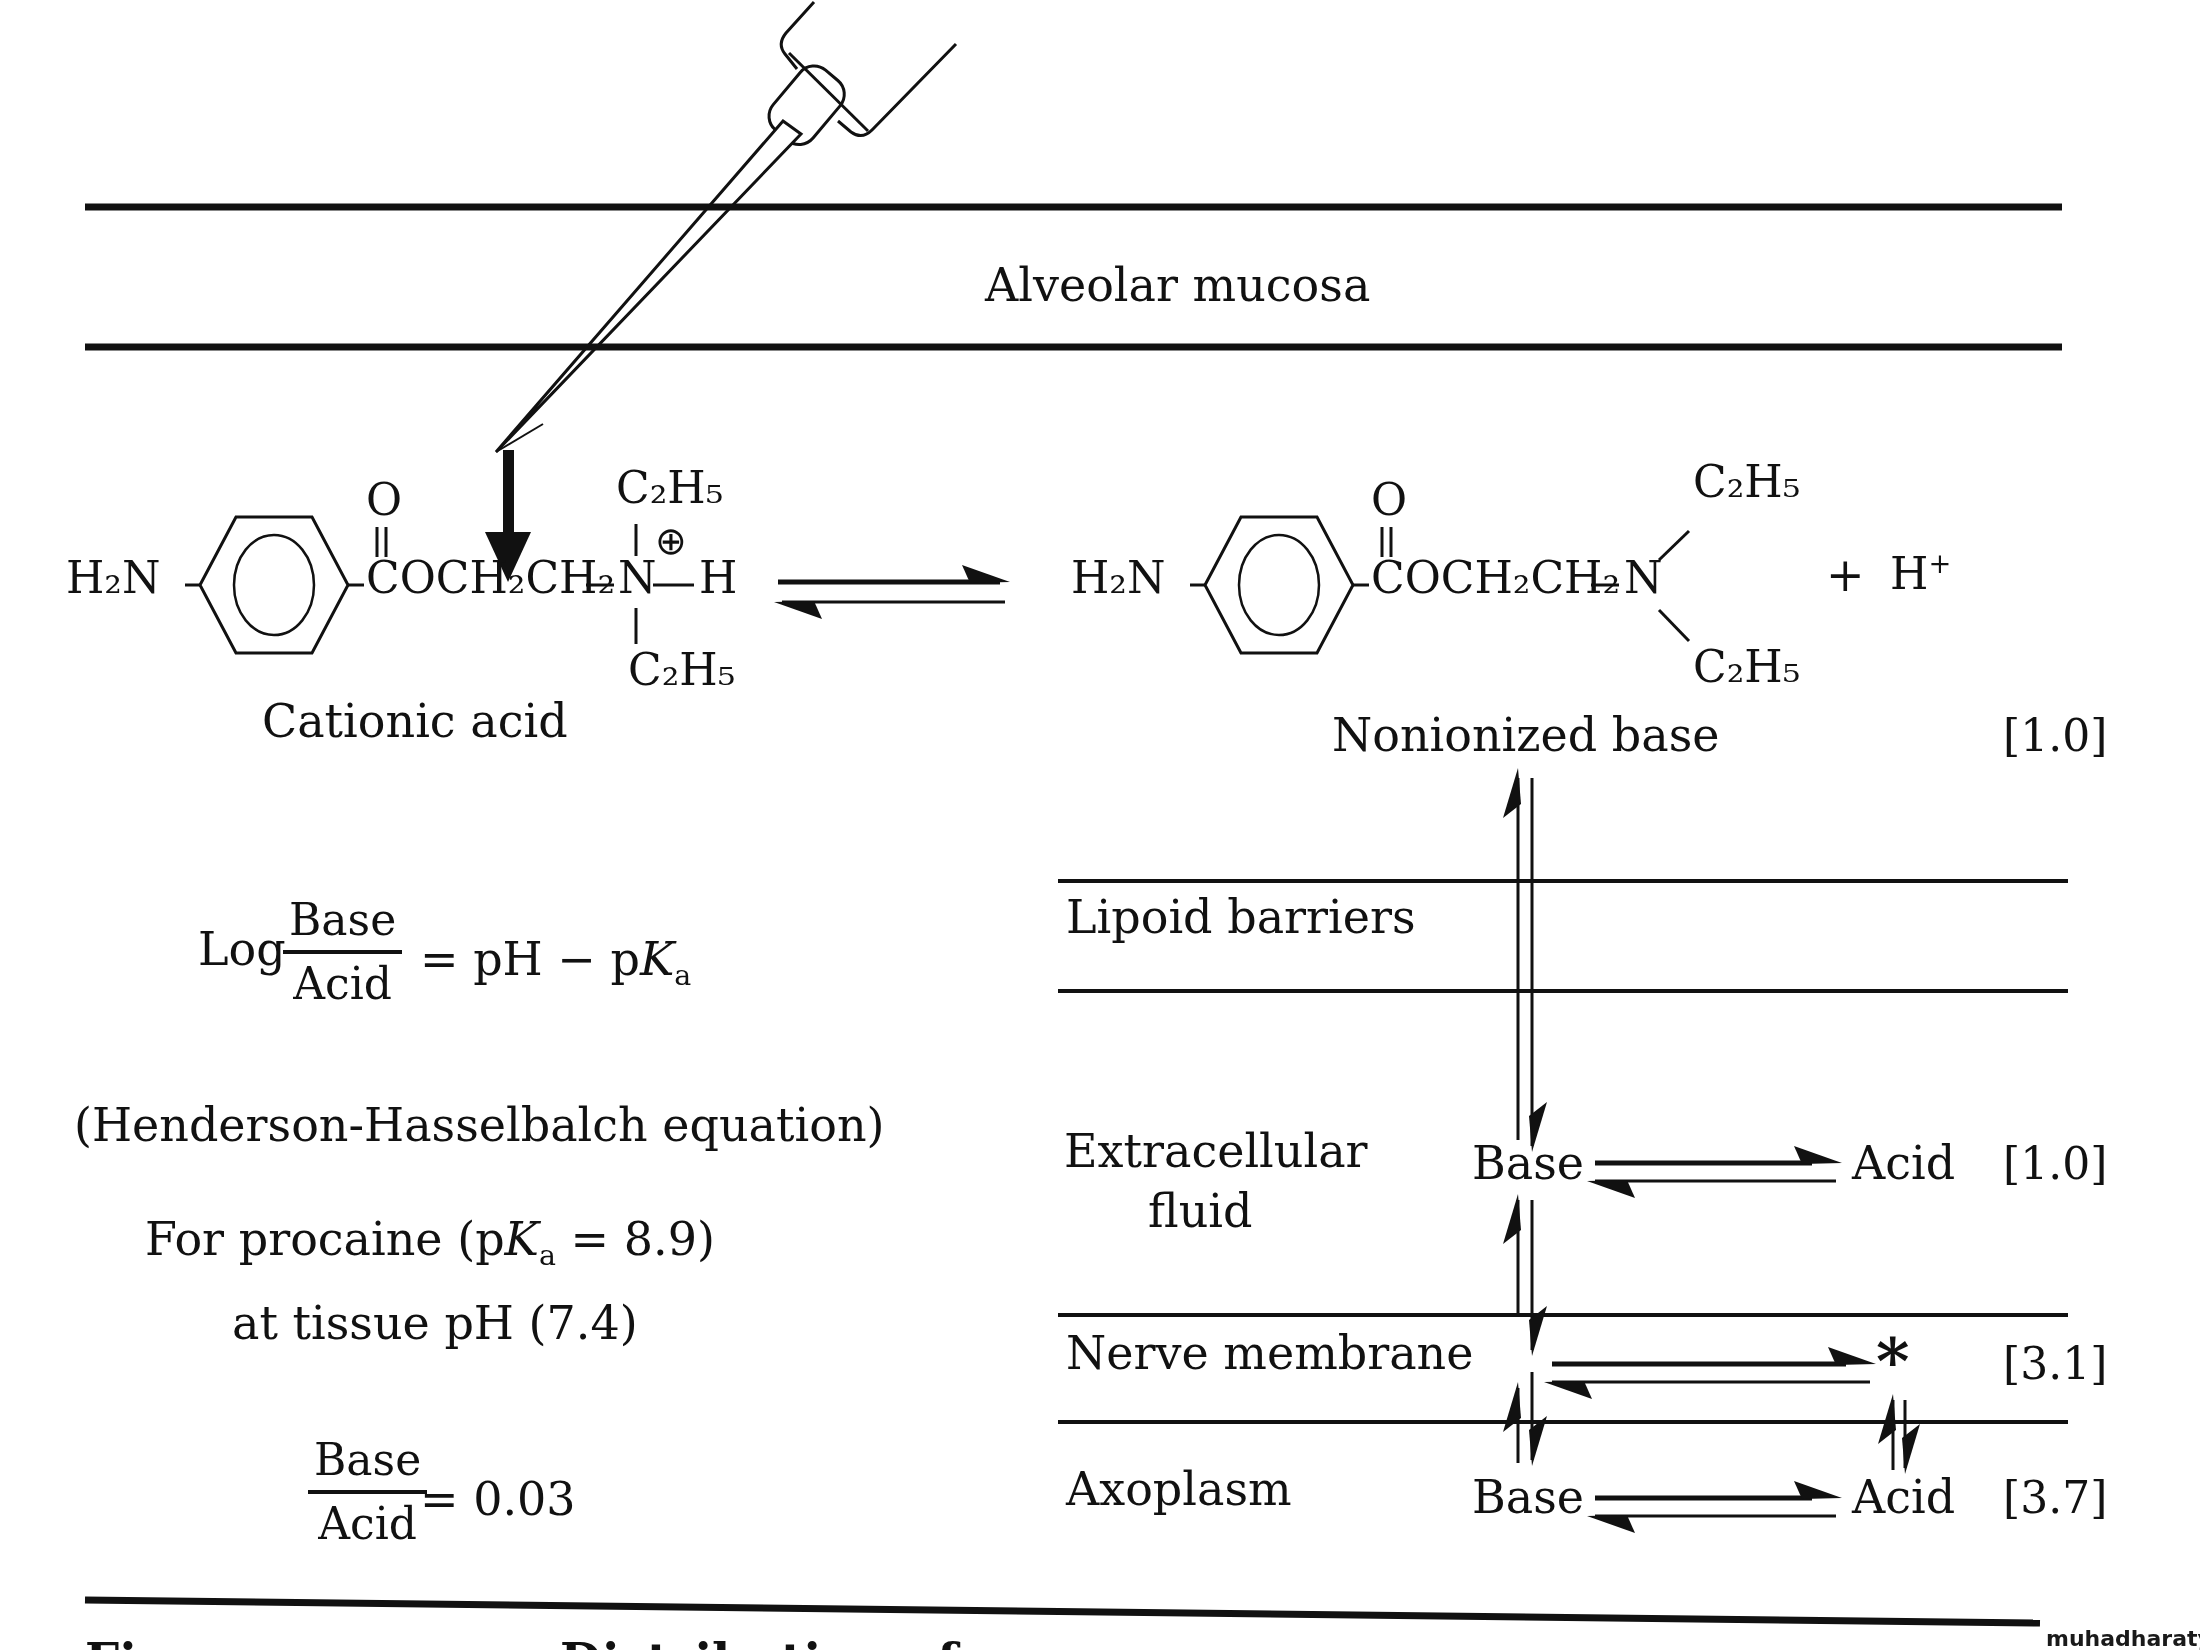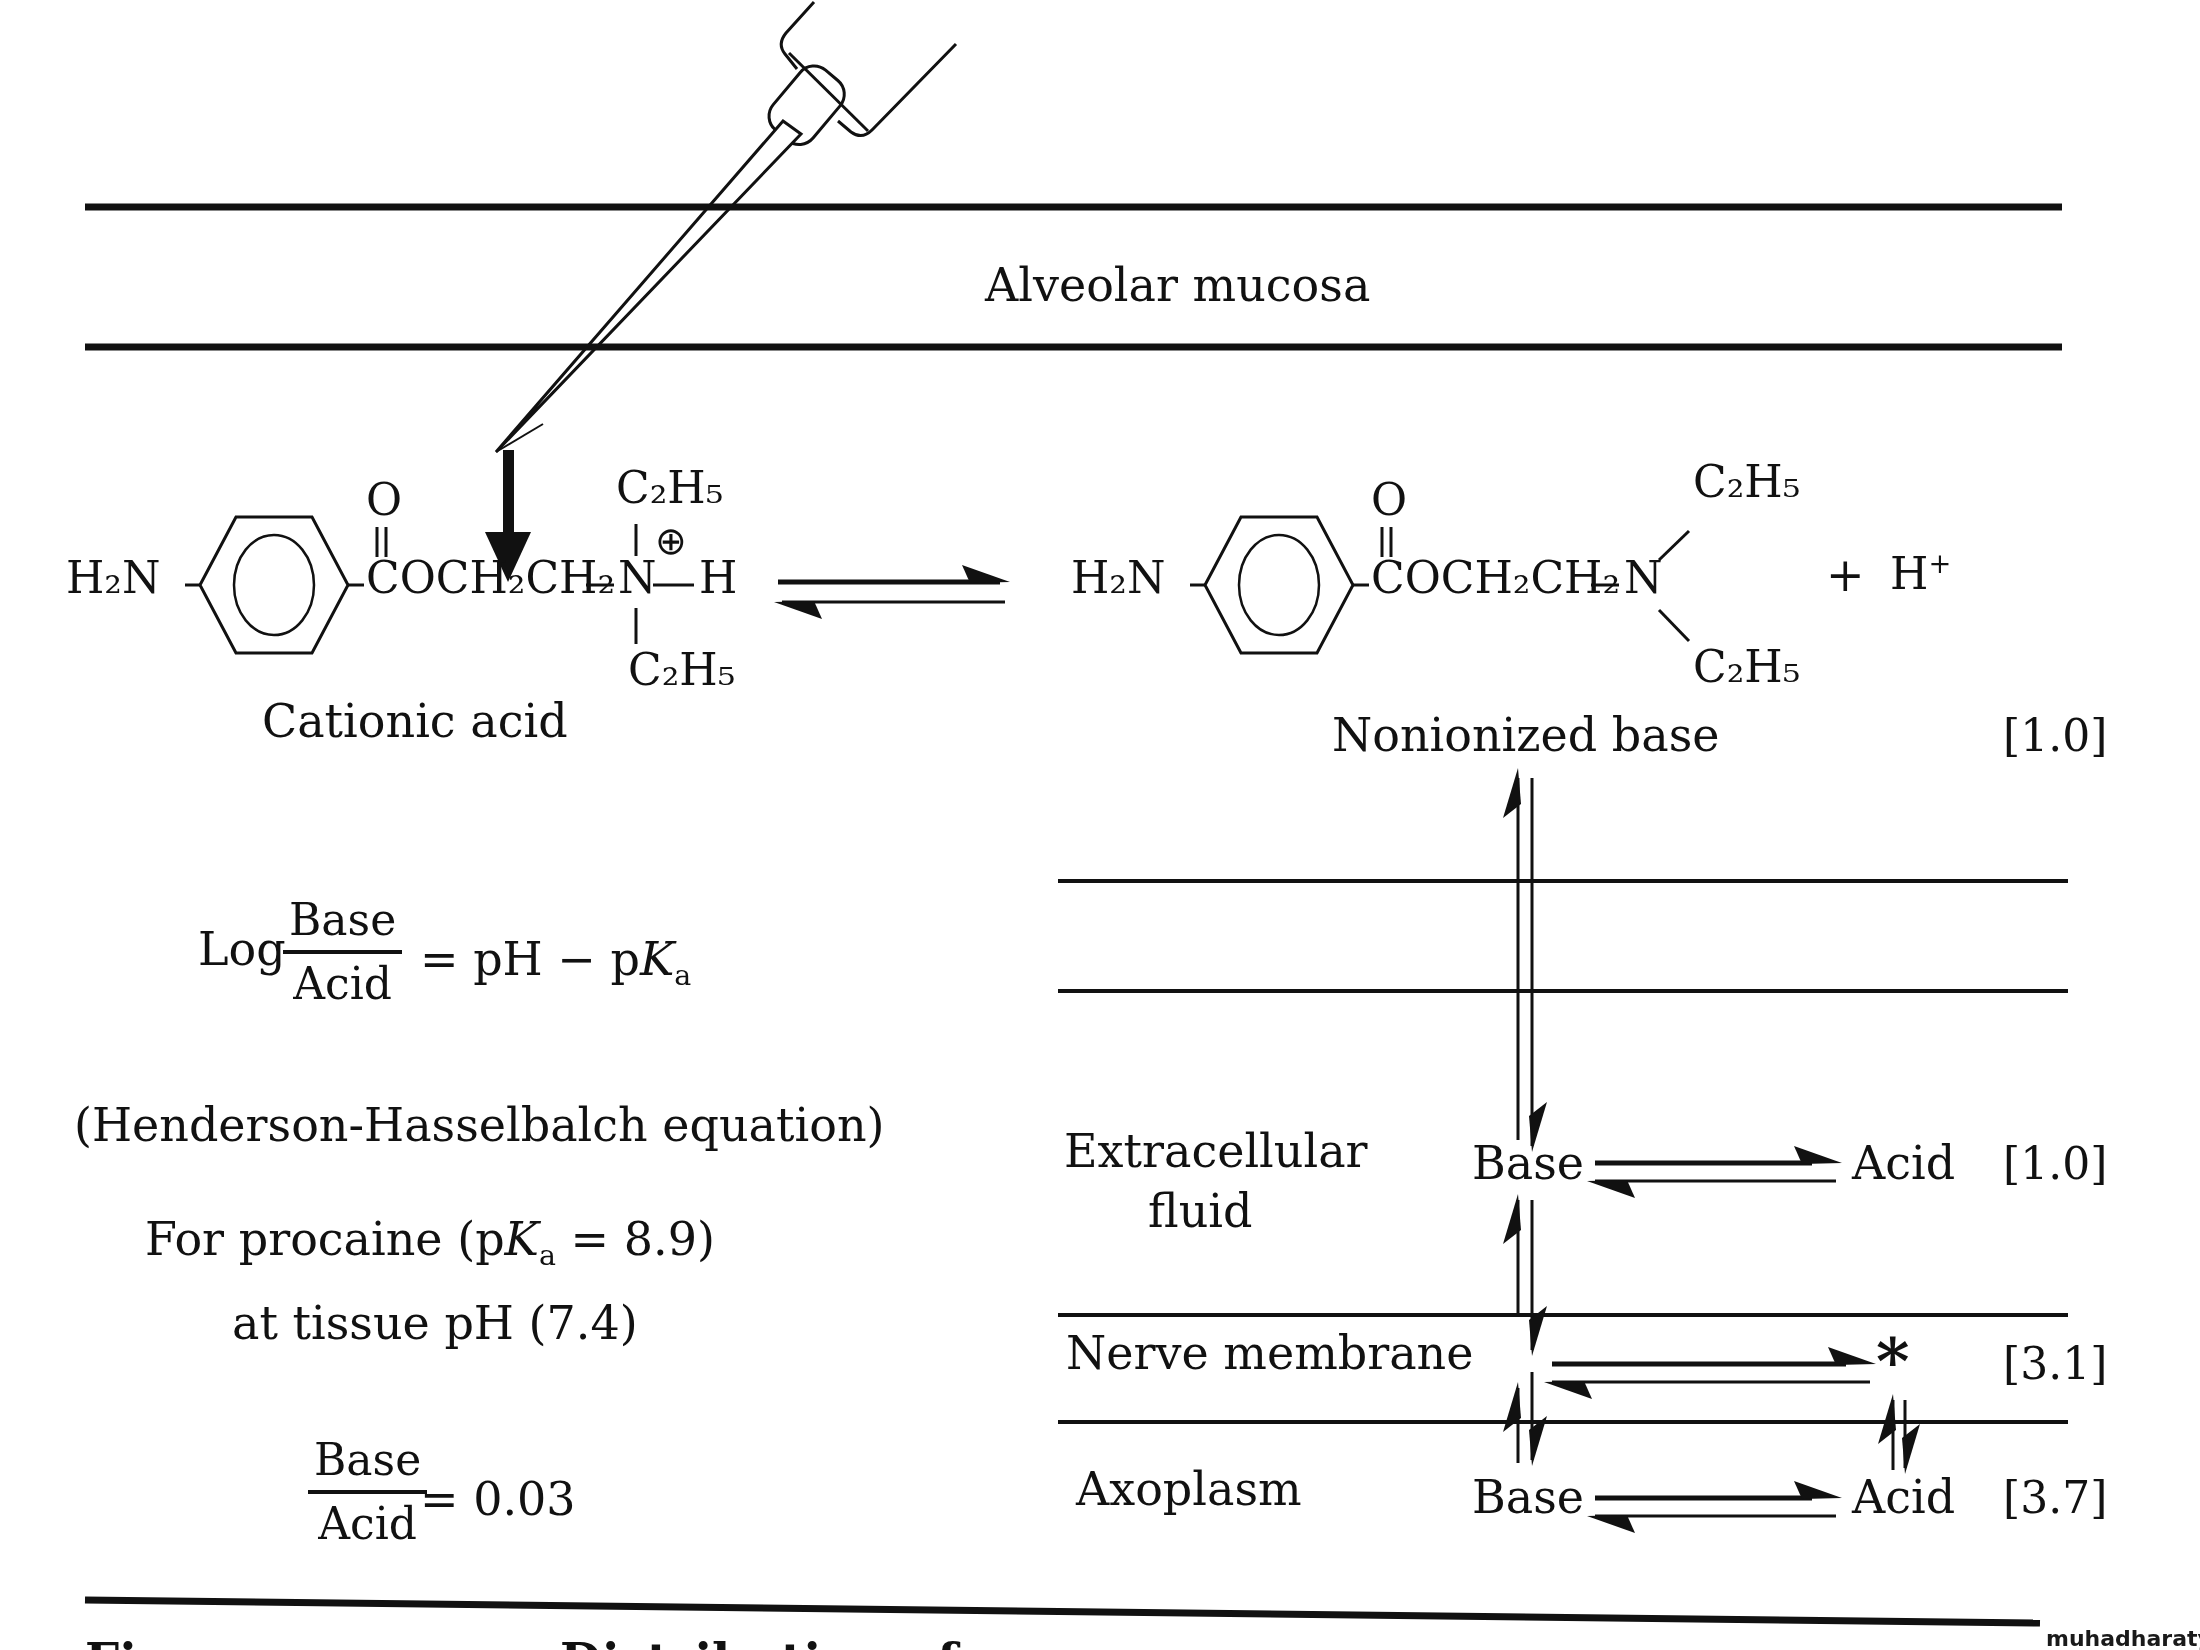"Lipoid barriers" div.lbl { html: none -> <div>Lipoid barriers</div> }
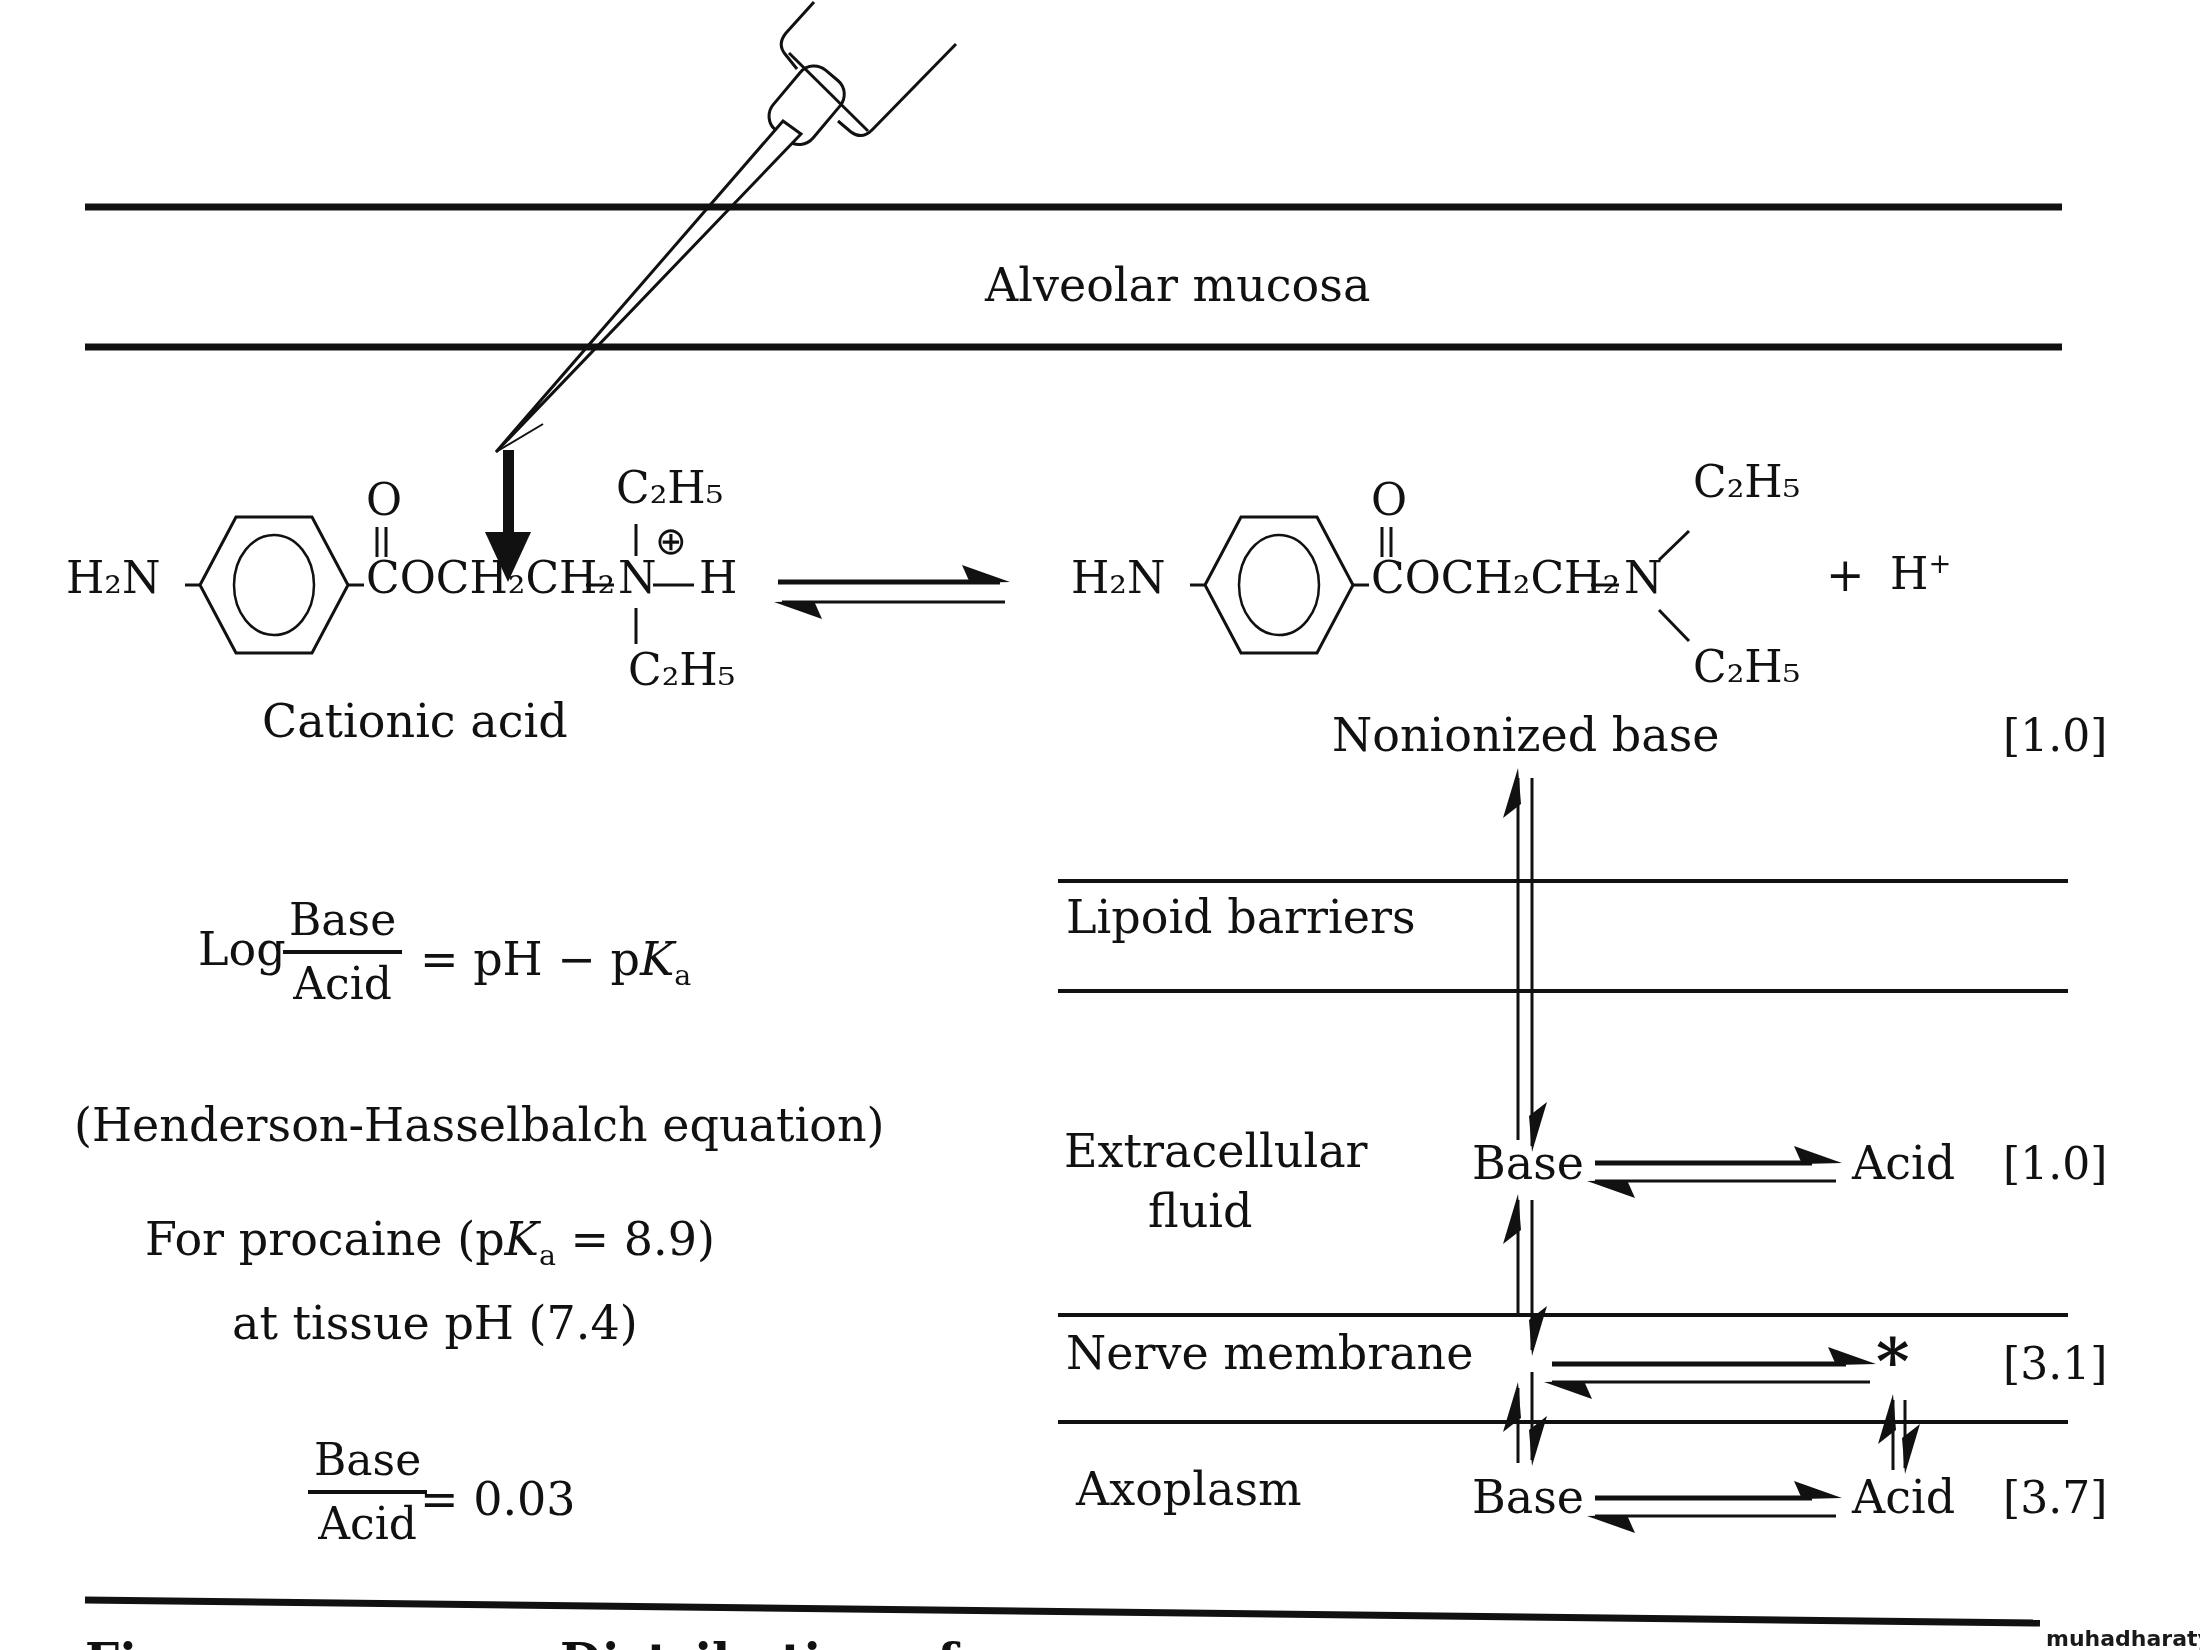"Axoplasm" div.lbl { margin-left: 10px -> none }
